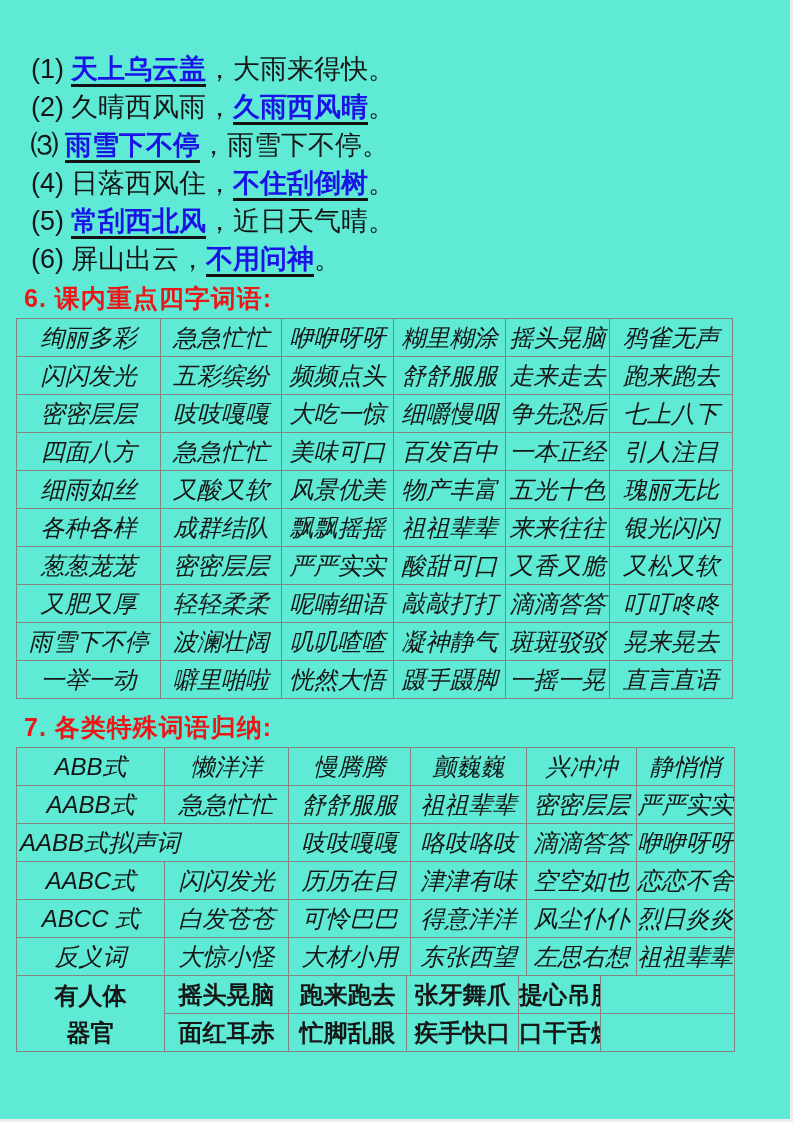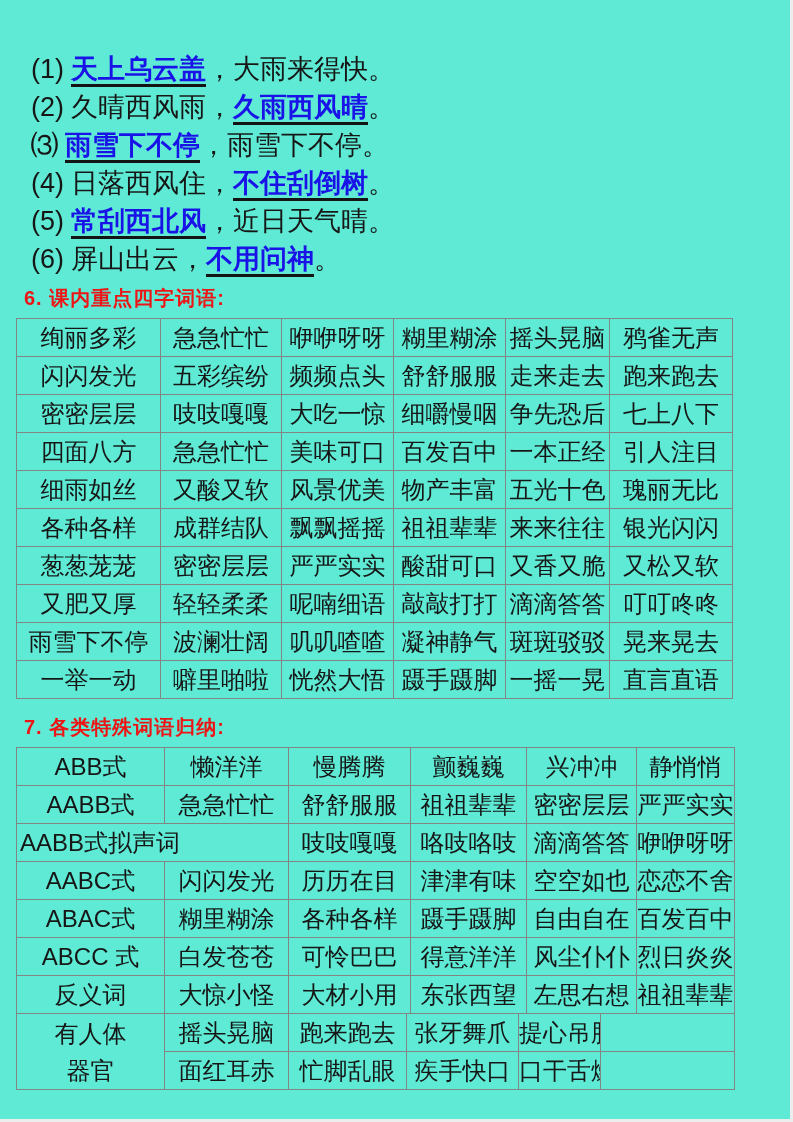"6. 课内重点四字词语:" h2.sec { font-size: 20px -> 25px }
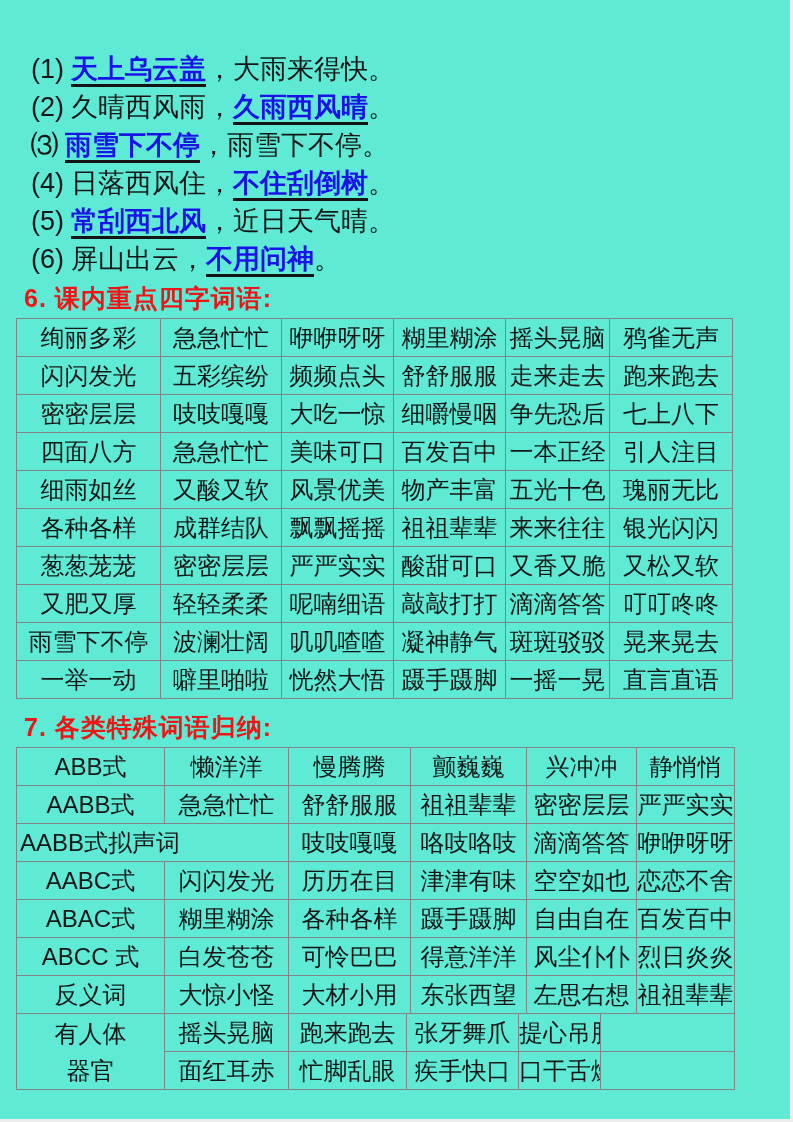"绚丽多彩" .t1 { font-style: none -> italic }
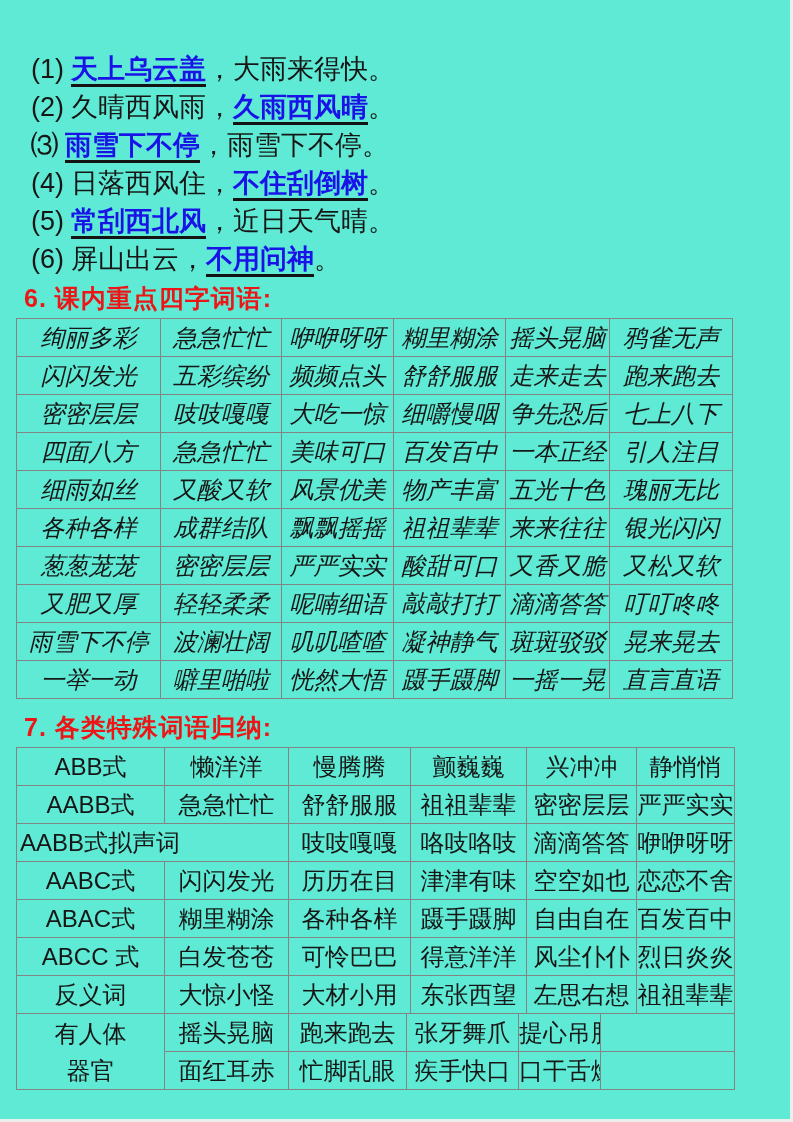"ABB式" .t2a { font-style: none -> italic }
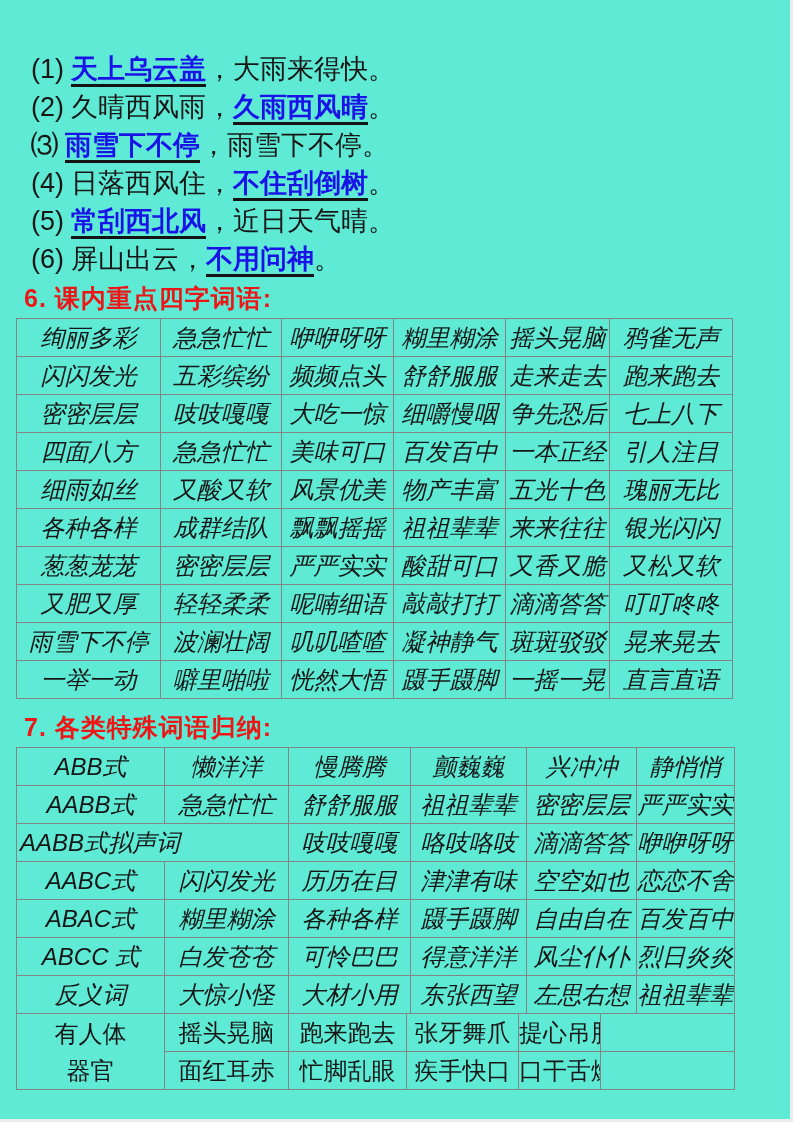"ABAC式" tr { html: <tr> <td>ABAC式</td> <td>糊里糊涂</td> <td>各种各样</td> <td>蹑手蹑脚</td> <td>自由自在</td> <td>百发百中</td> </tr> -> none }
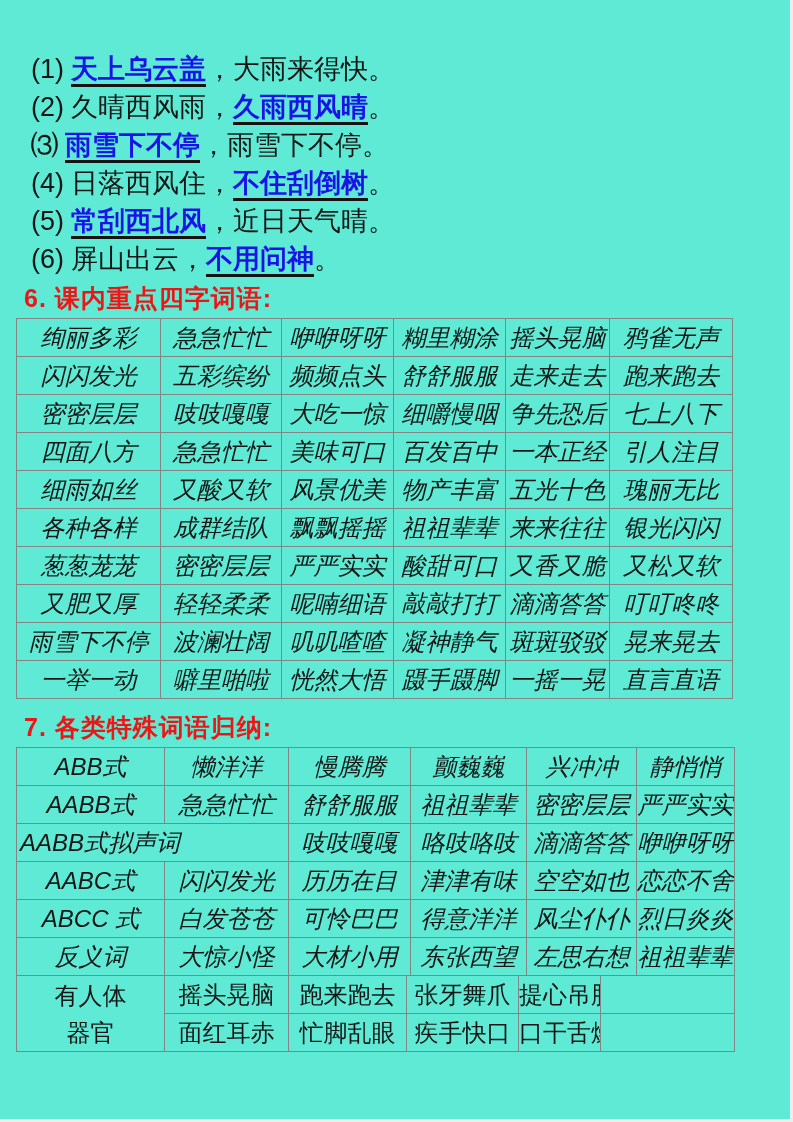"有人体" .t2b { font-weight: none -> bold }
